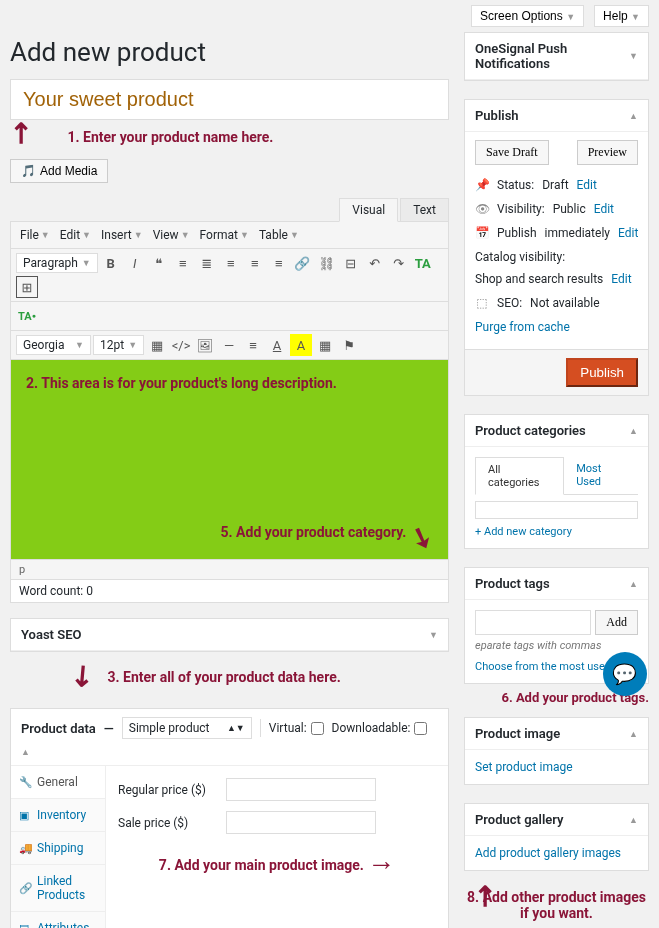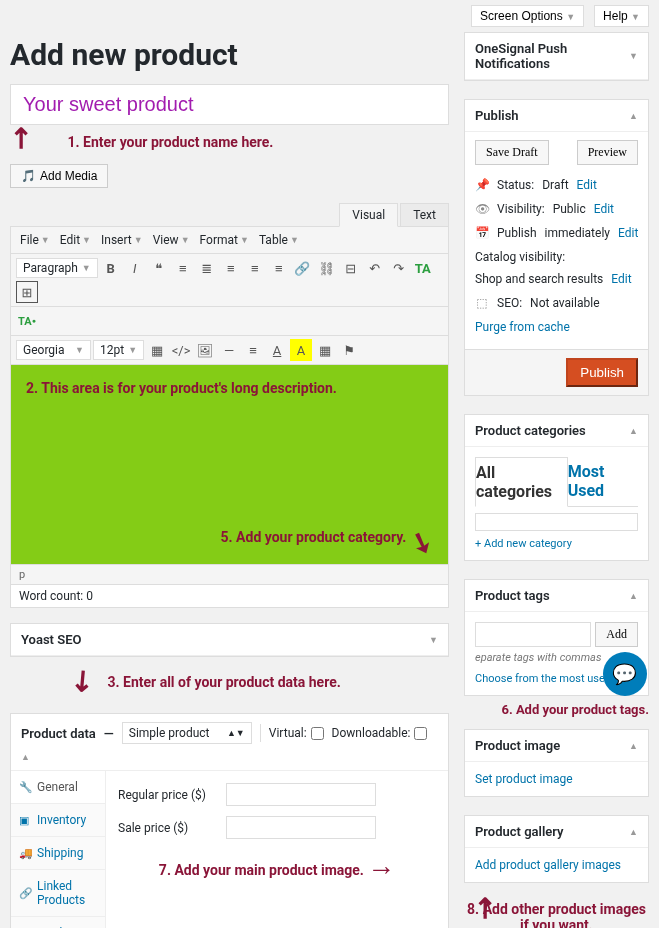"Add new product" h1.page-title { font-size: 30px -> 26px; font-weight: 700 -> 400 }
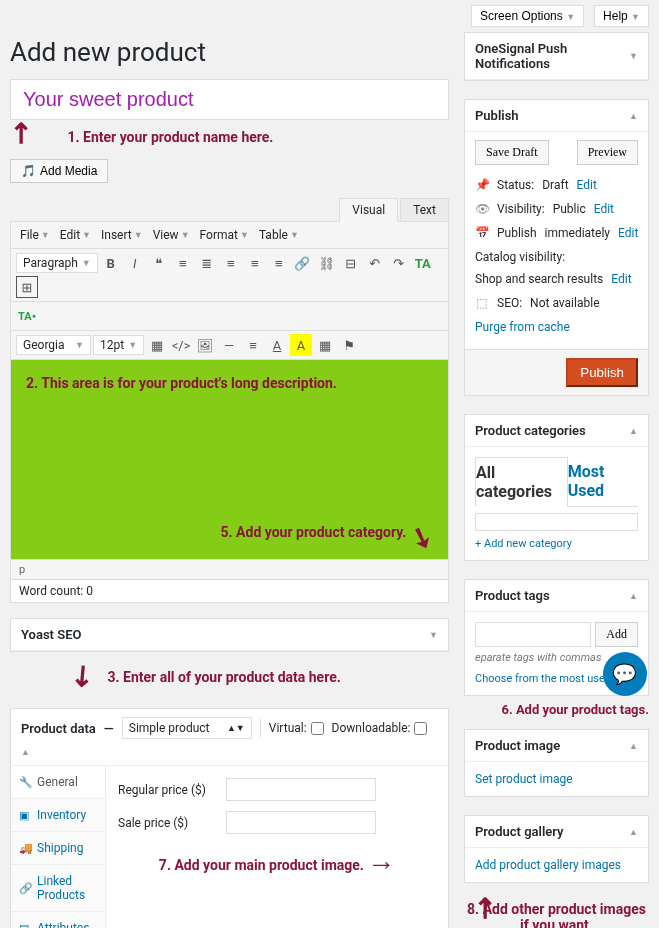"Your sweet product" .title-input { color: #a21caf -> #a16207 }
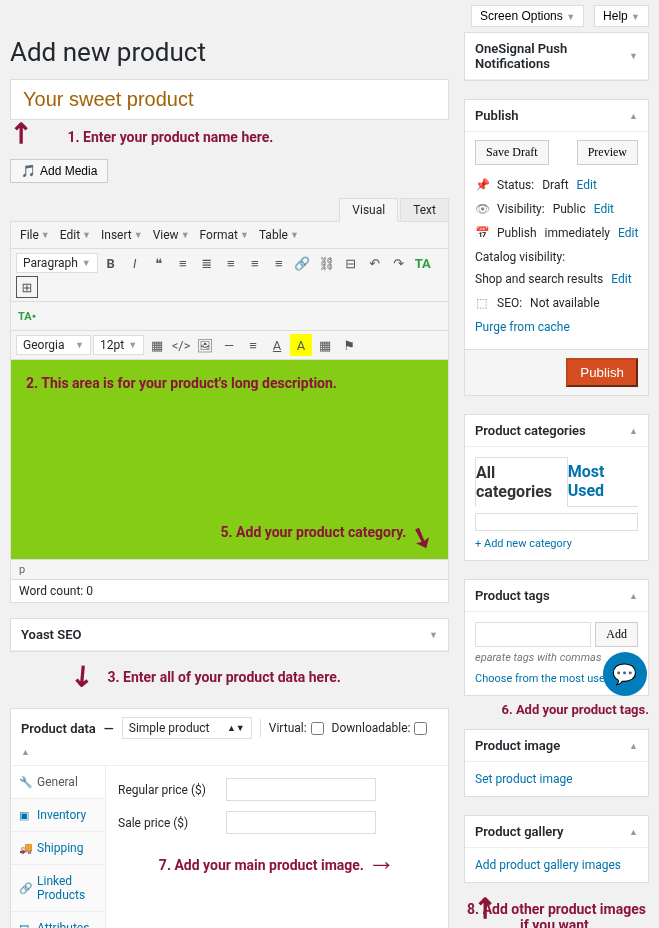"All categories" .cat-tab { font-size: 16px -> 11px; font-weight: bold -> none; padding: 5px 0 -> 5px 12px }
